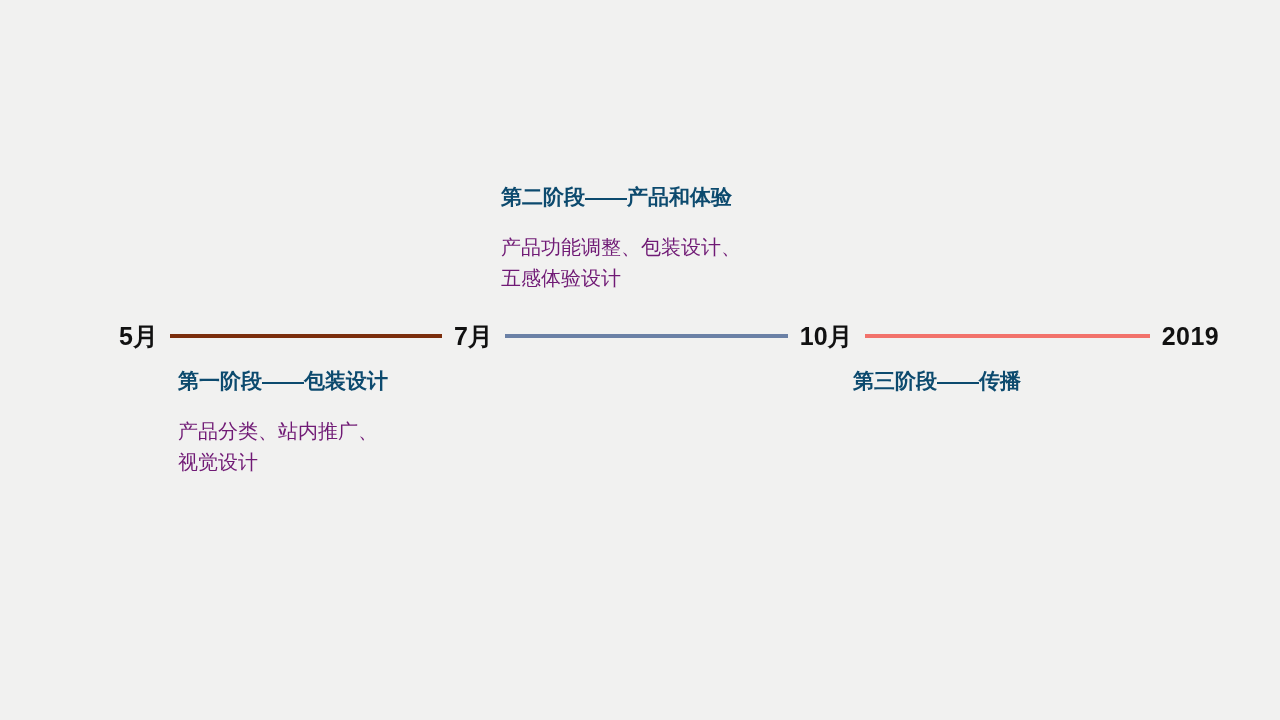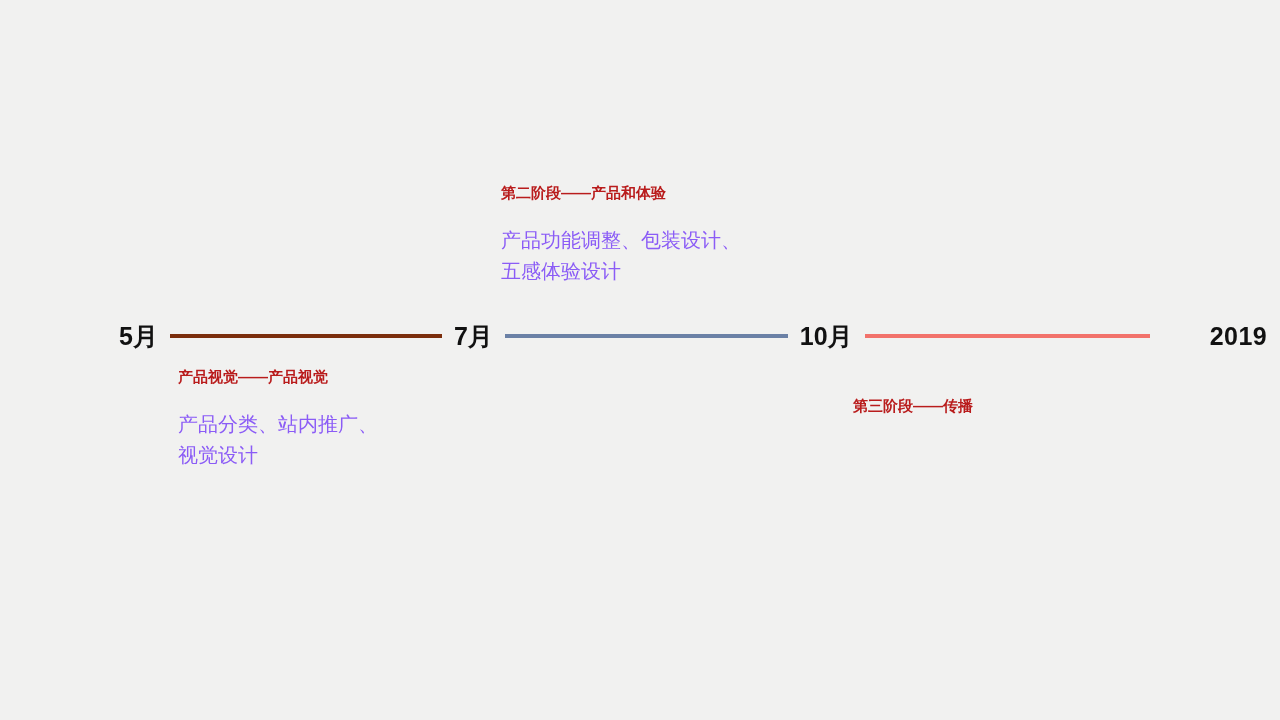"第二阶段——产品和体验" .phase-title { color: #b91c1c -> #0c4a6e; font-size: 15px -> 21px }
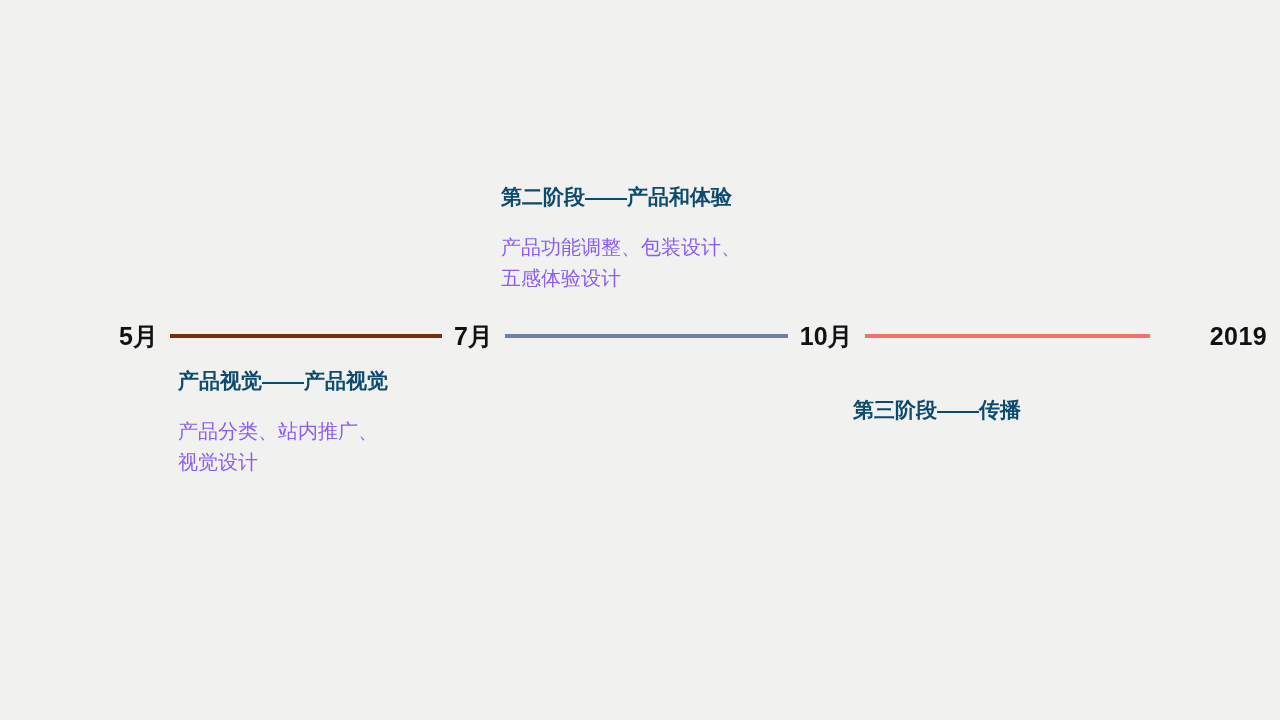"产品功能调整、包装设计、" .phase-desc { color: #8b5cf6 -> #701a75 }
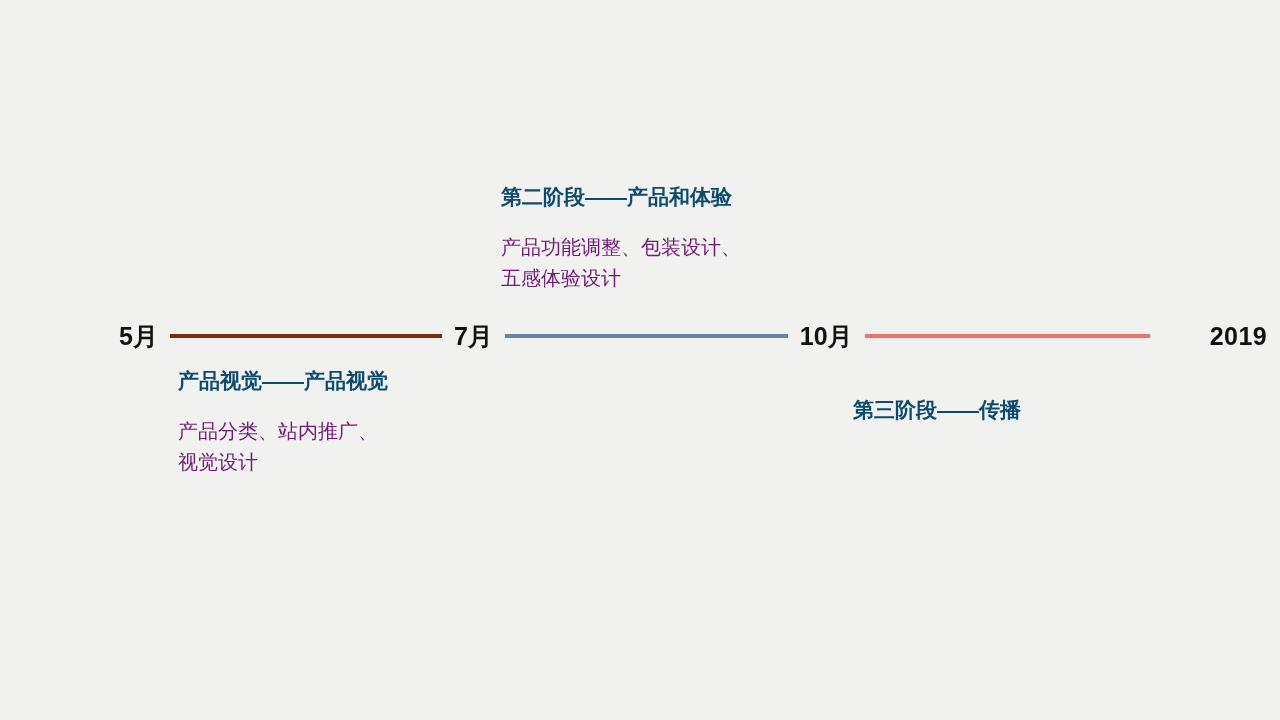"2019" .axis-label.year { margin-left: 48px -> none }
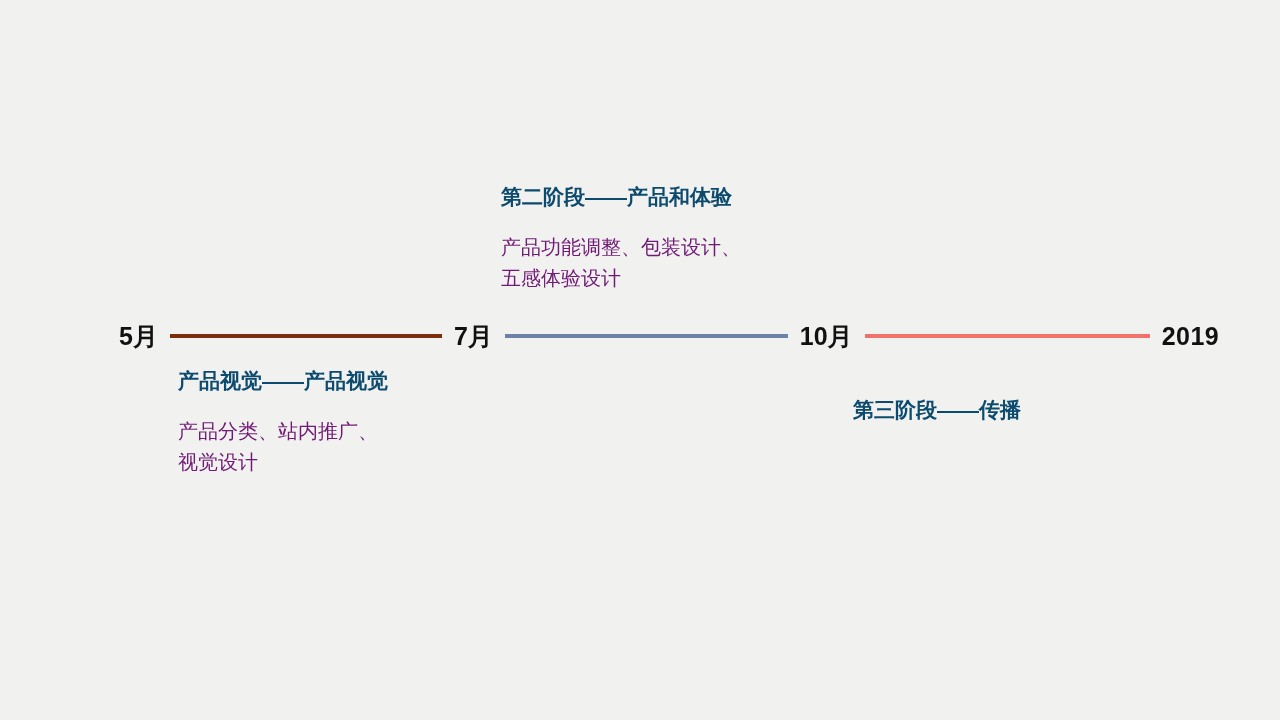"产品视觉——产品视觉" div.phase-title { text: 产品视觉——产品视觉 -> 第一阶段——包装设计 }
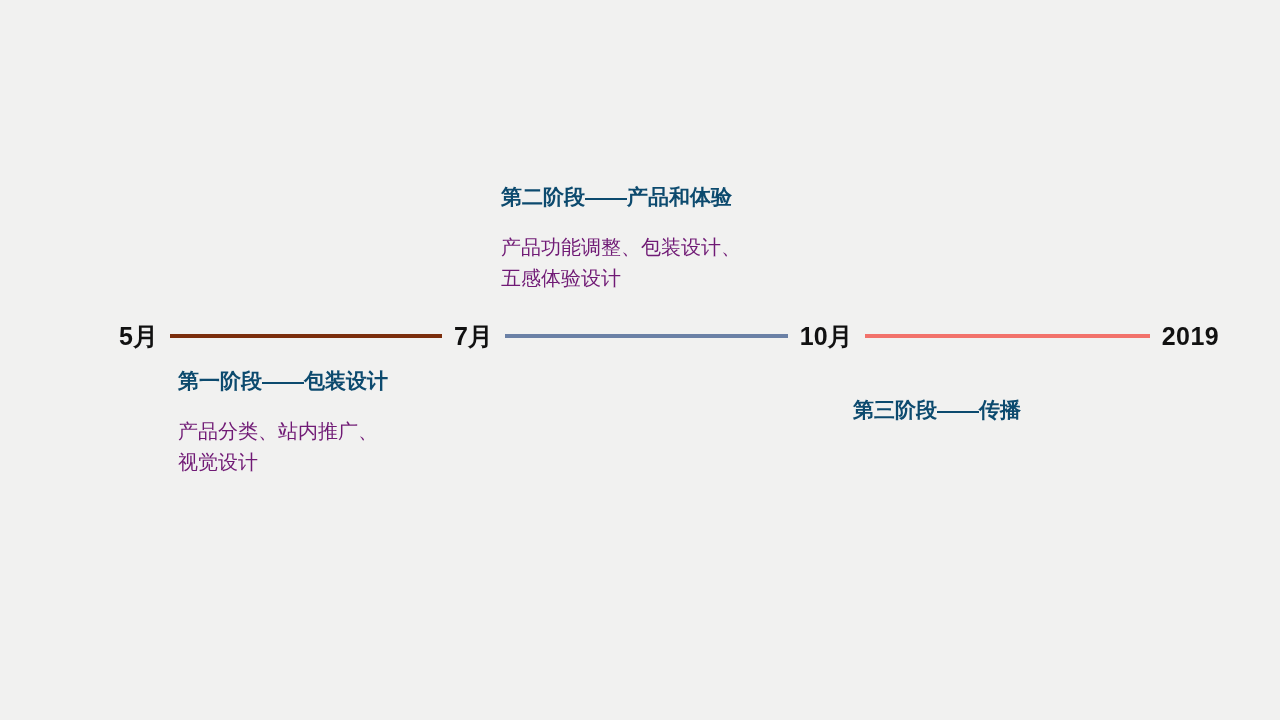"第三阶段——传播" #phase-3 { margin-top: 29px -> none }
